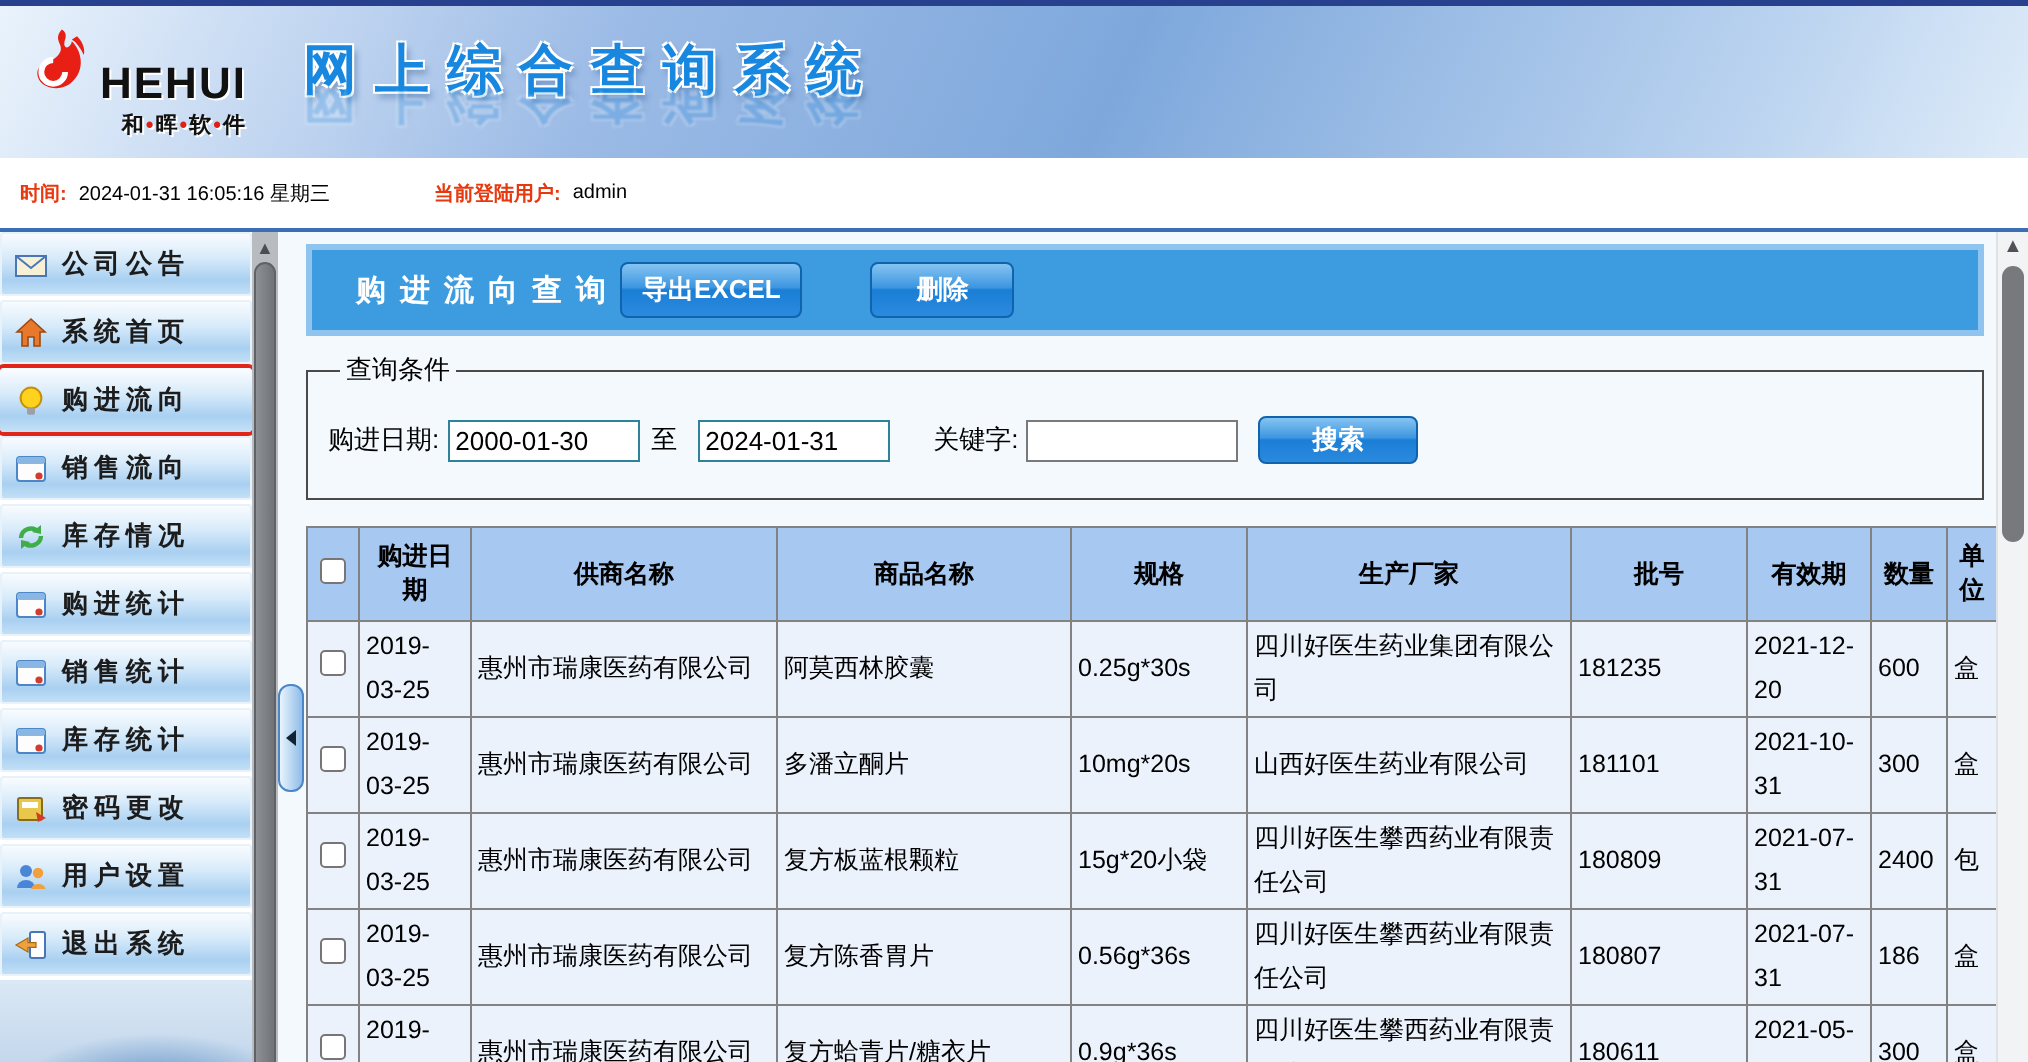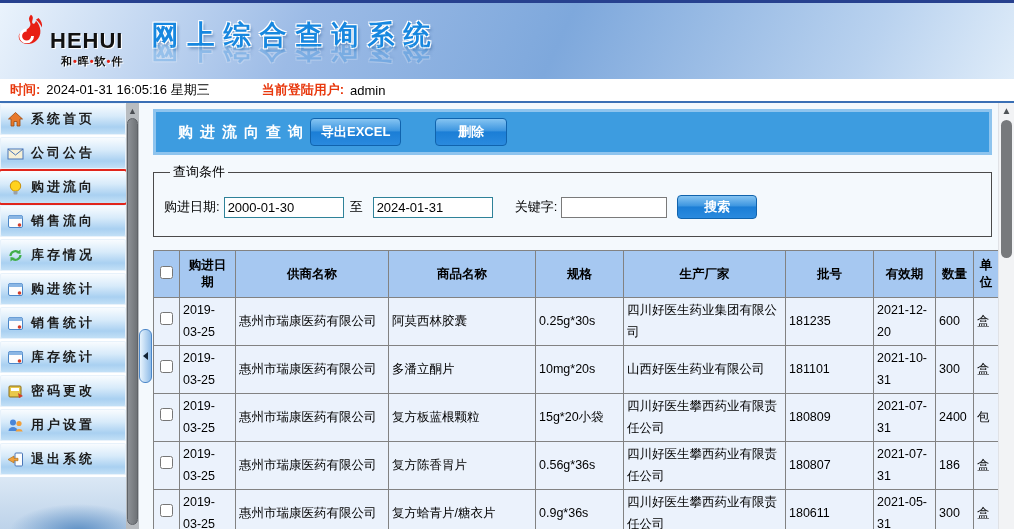"时间:" .statusbar { font-size: 13px -> 10px; height: 24px -> 37px }
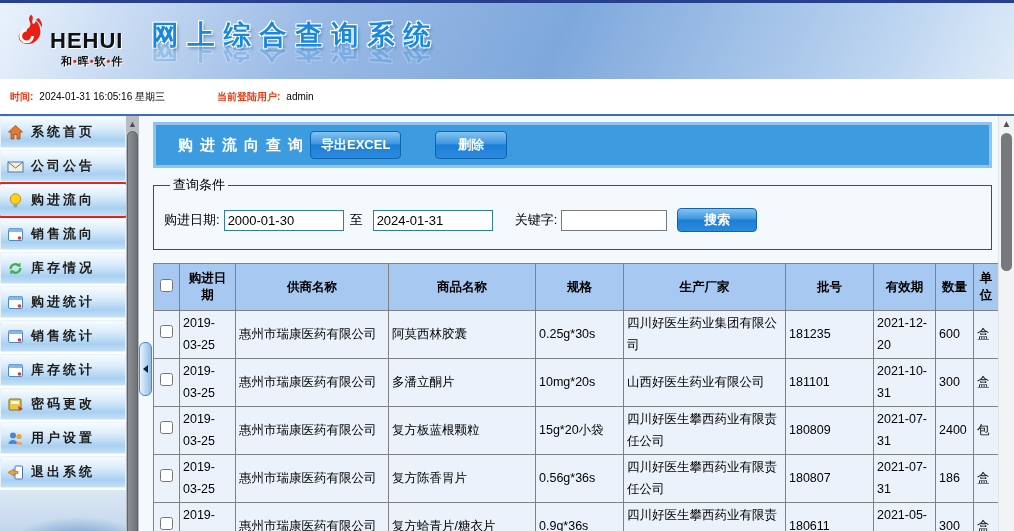"系统首页" div.sb-item { order: before "公司公告" -> after "公司公告" }
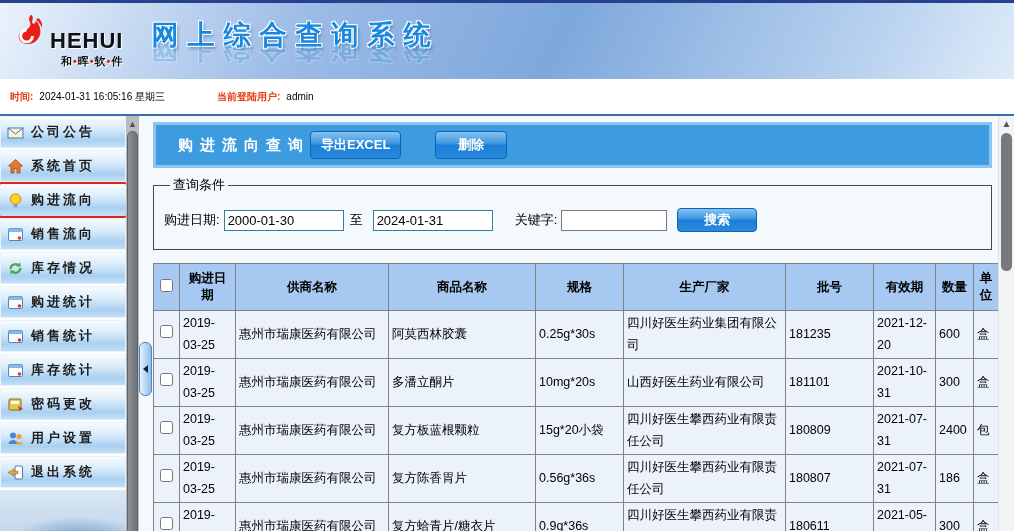"2000-01-30" .date-input { width: 120px -> 96px }
